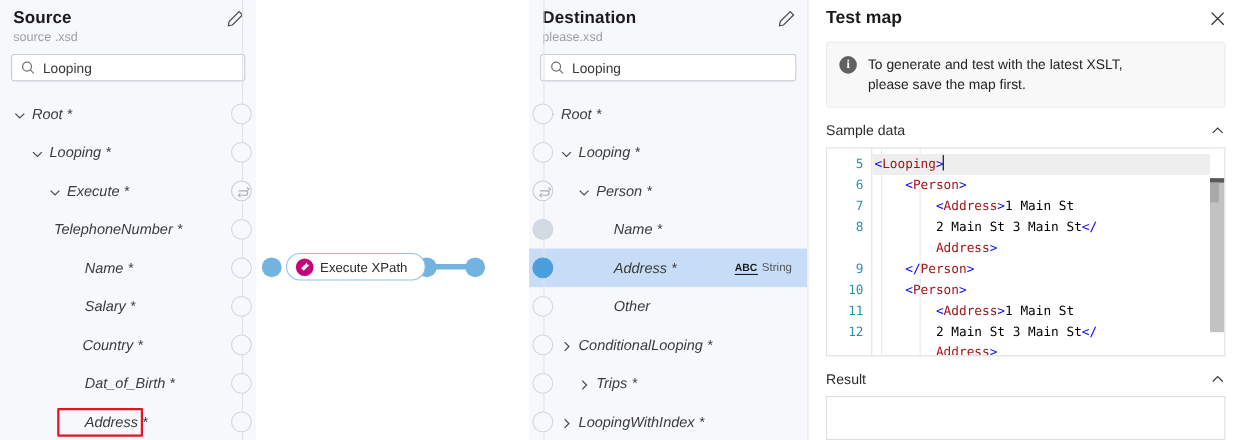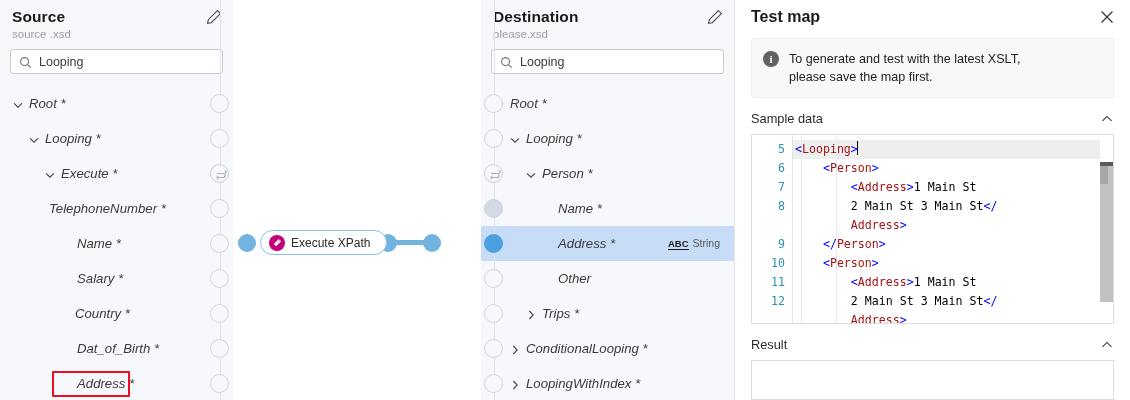"Trips *" div.tree-row { order: before "ConditionalLooping *" -> after "ConditionalLooping *" }
